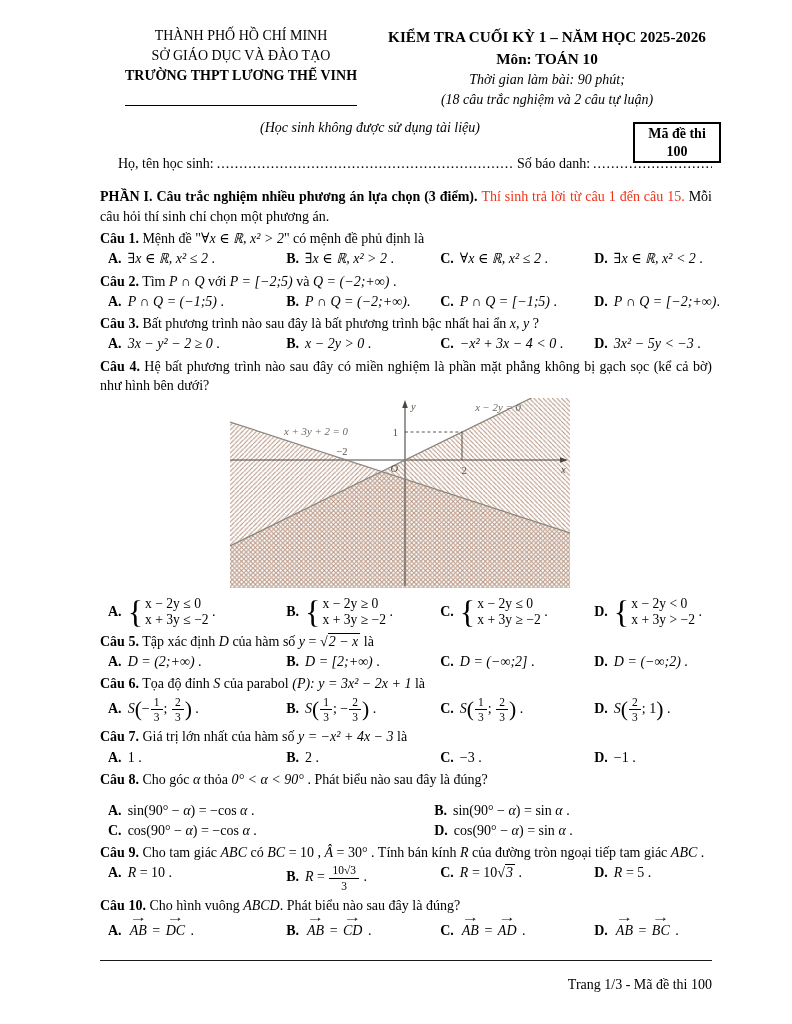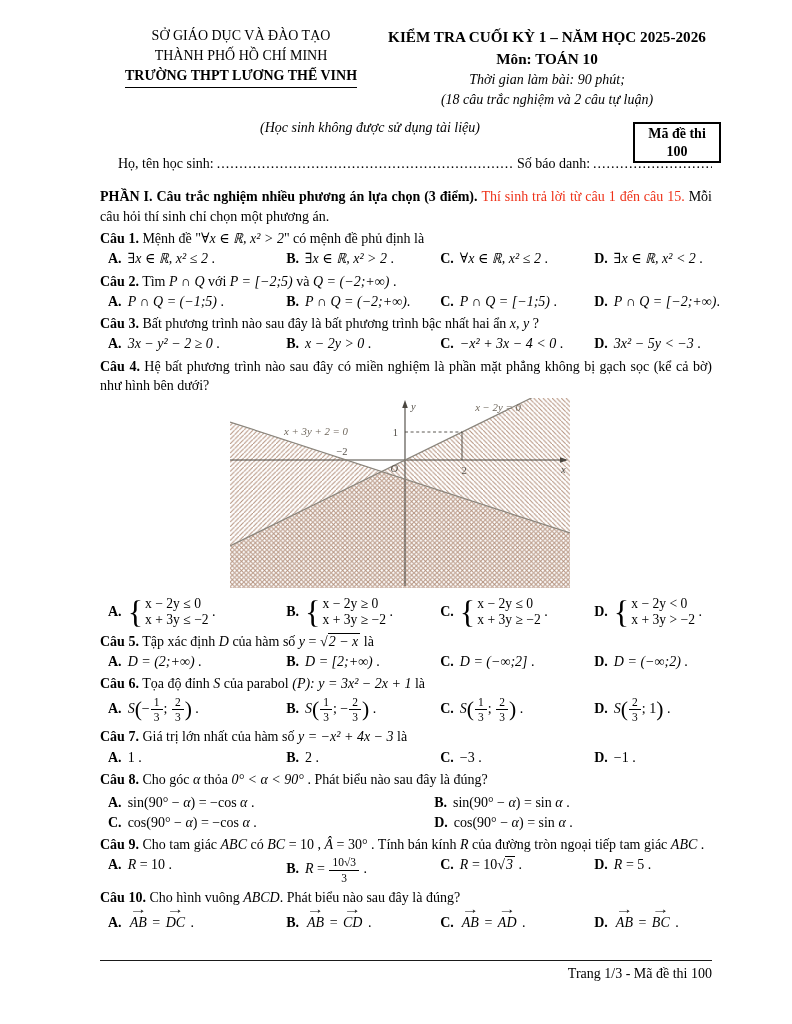"SỞ GIÁO DỤC VÀ ĐÀO" div { order: before "THÀNH PHỐ HỒ CHÍ MINH" -> after "THÀNH PHỐ HỒ CHÍ MINH" }
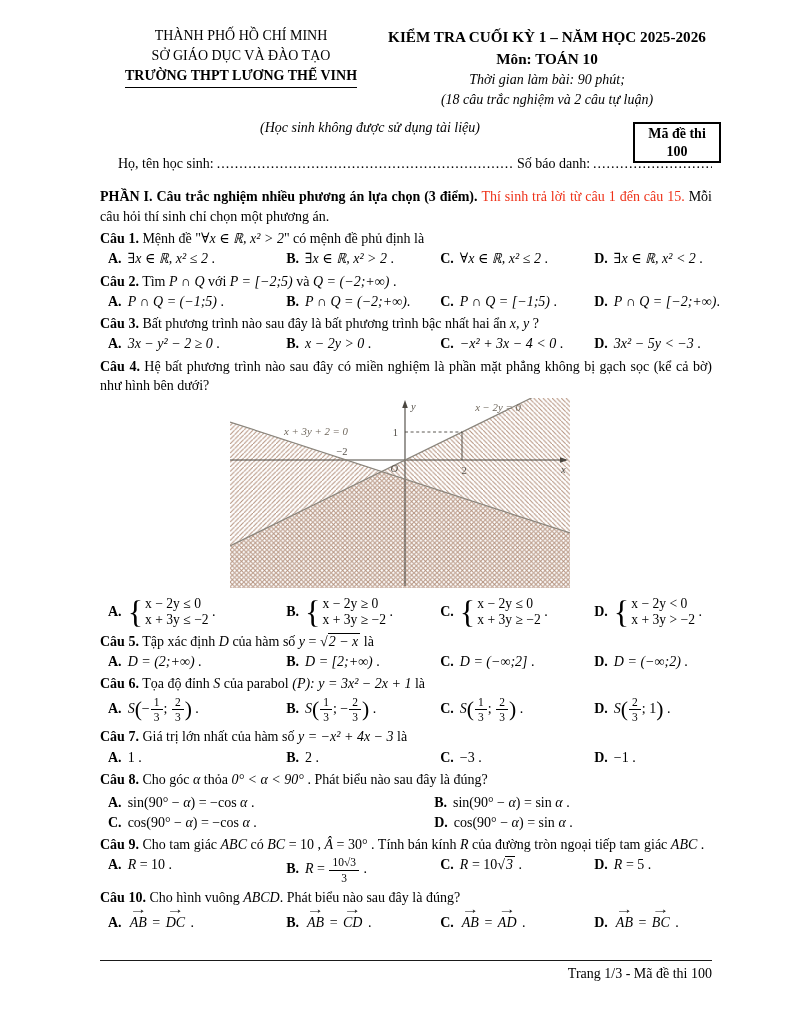"TRƯỜNG THPT LƯƠNG THẾ VINH" .hl .school { padding-bottom: 1px -> 19px }
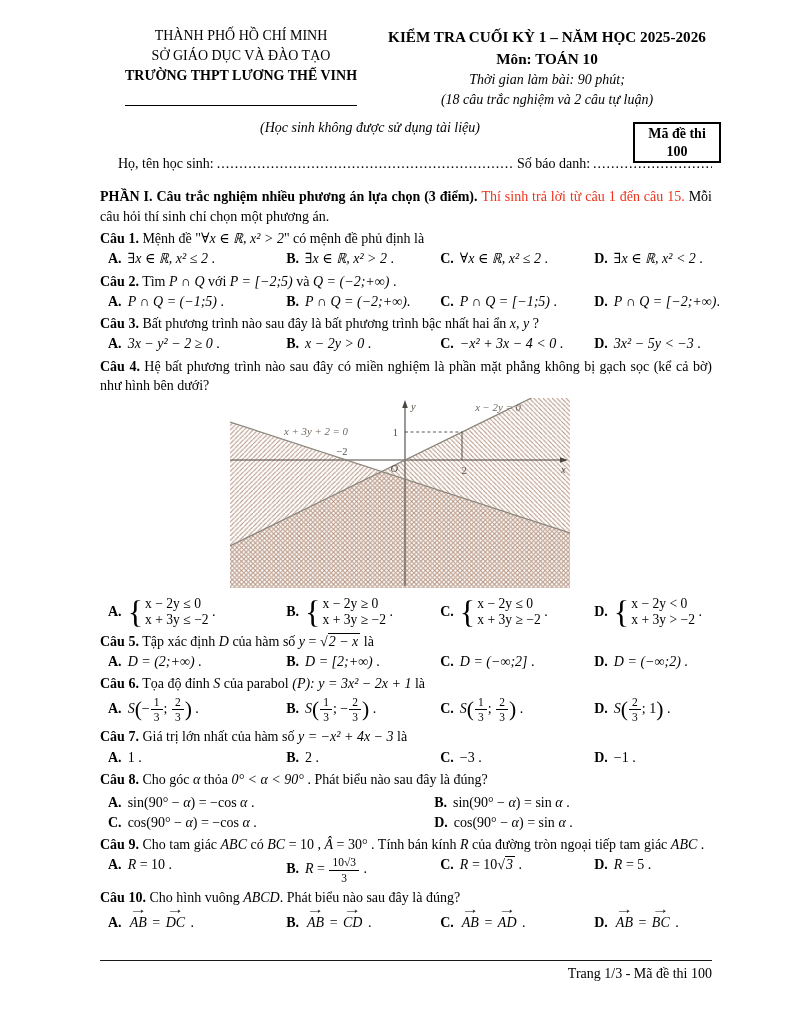"A. sin(90° − α) =" .opts2 { margin-top: 4px -> 12px }
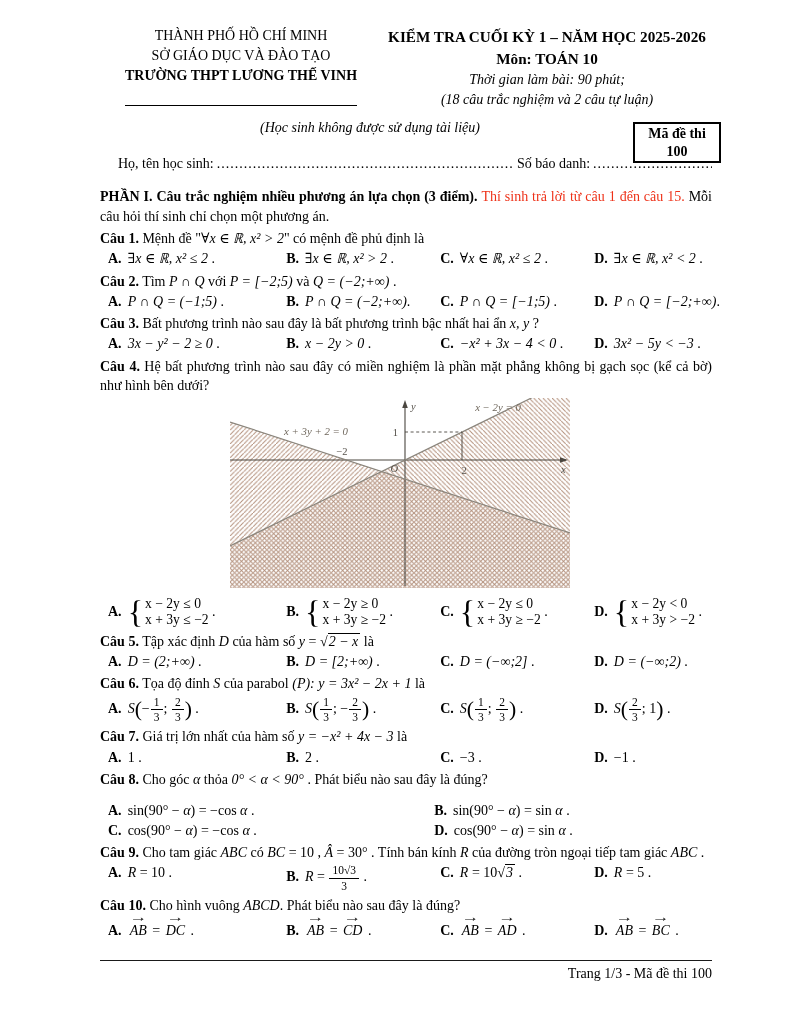"Trang 1/3 - Mã đề" .footer { padding-top: 3px -> 14px }
